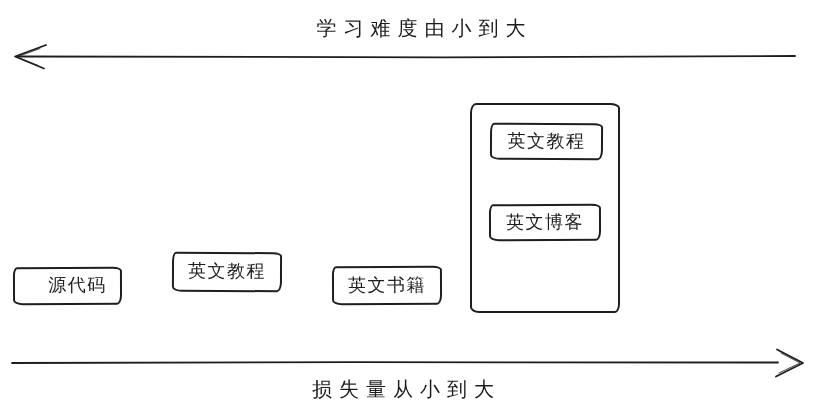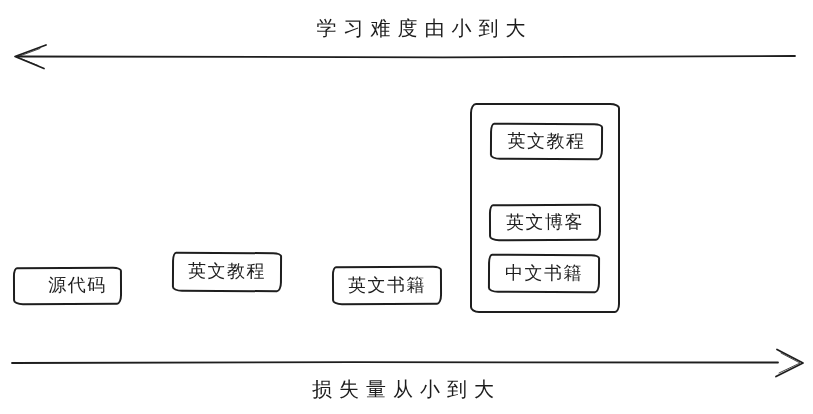"中文书籍" div.node { html: <div> <span>中文书籍</span> </div> -> none }
